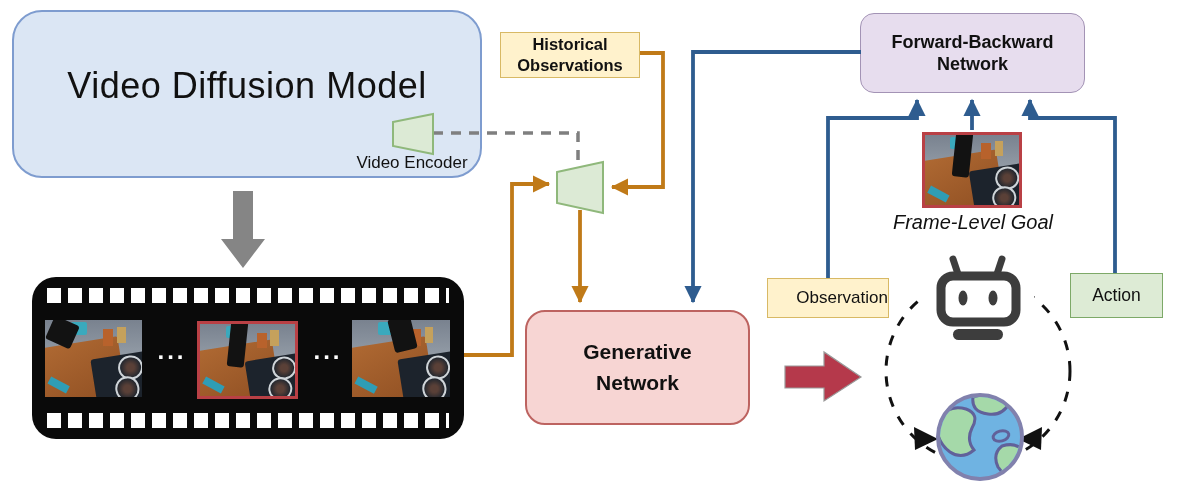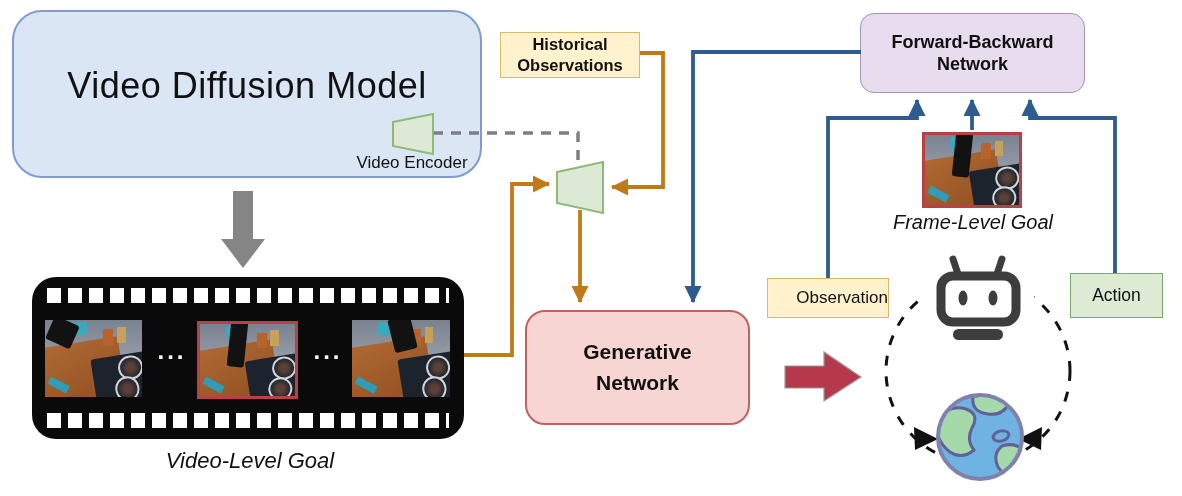"Video-Level Goal" div.goal-label { html: <div>Video-Level Goal</div> -> none }
